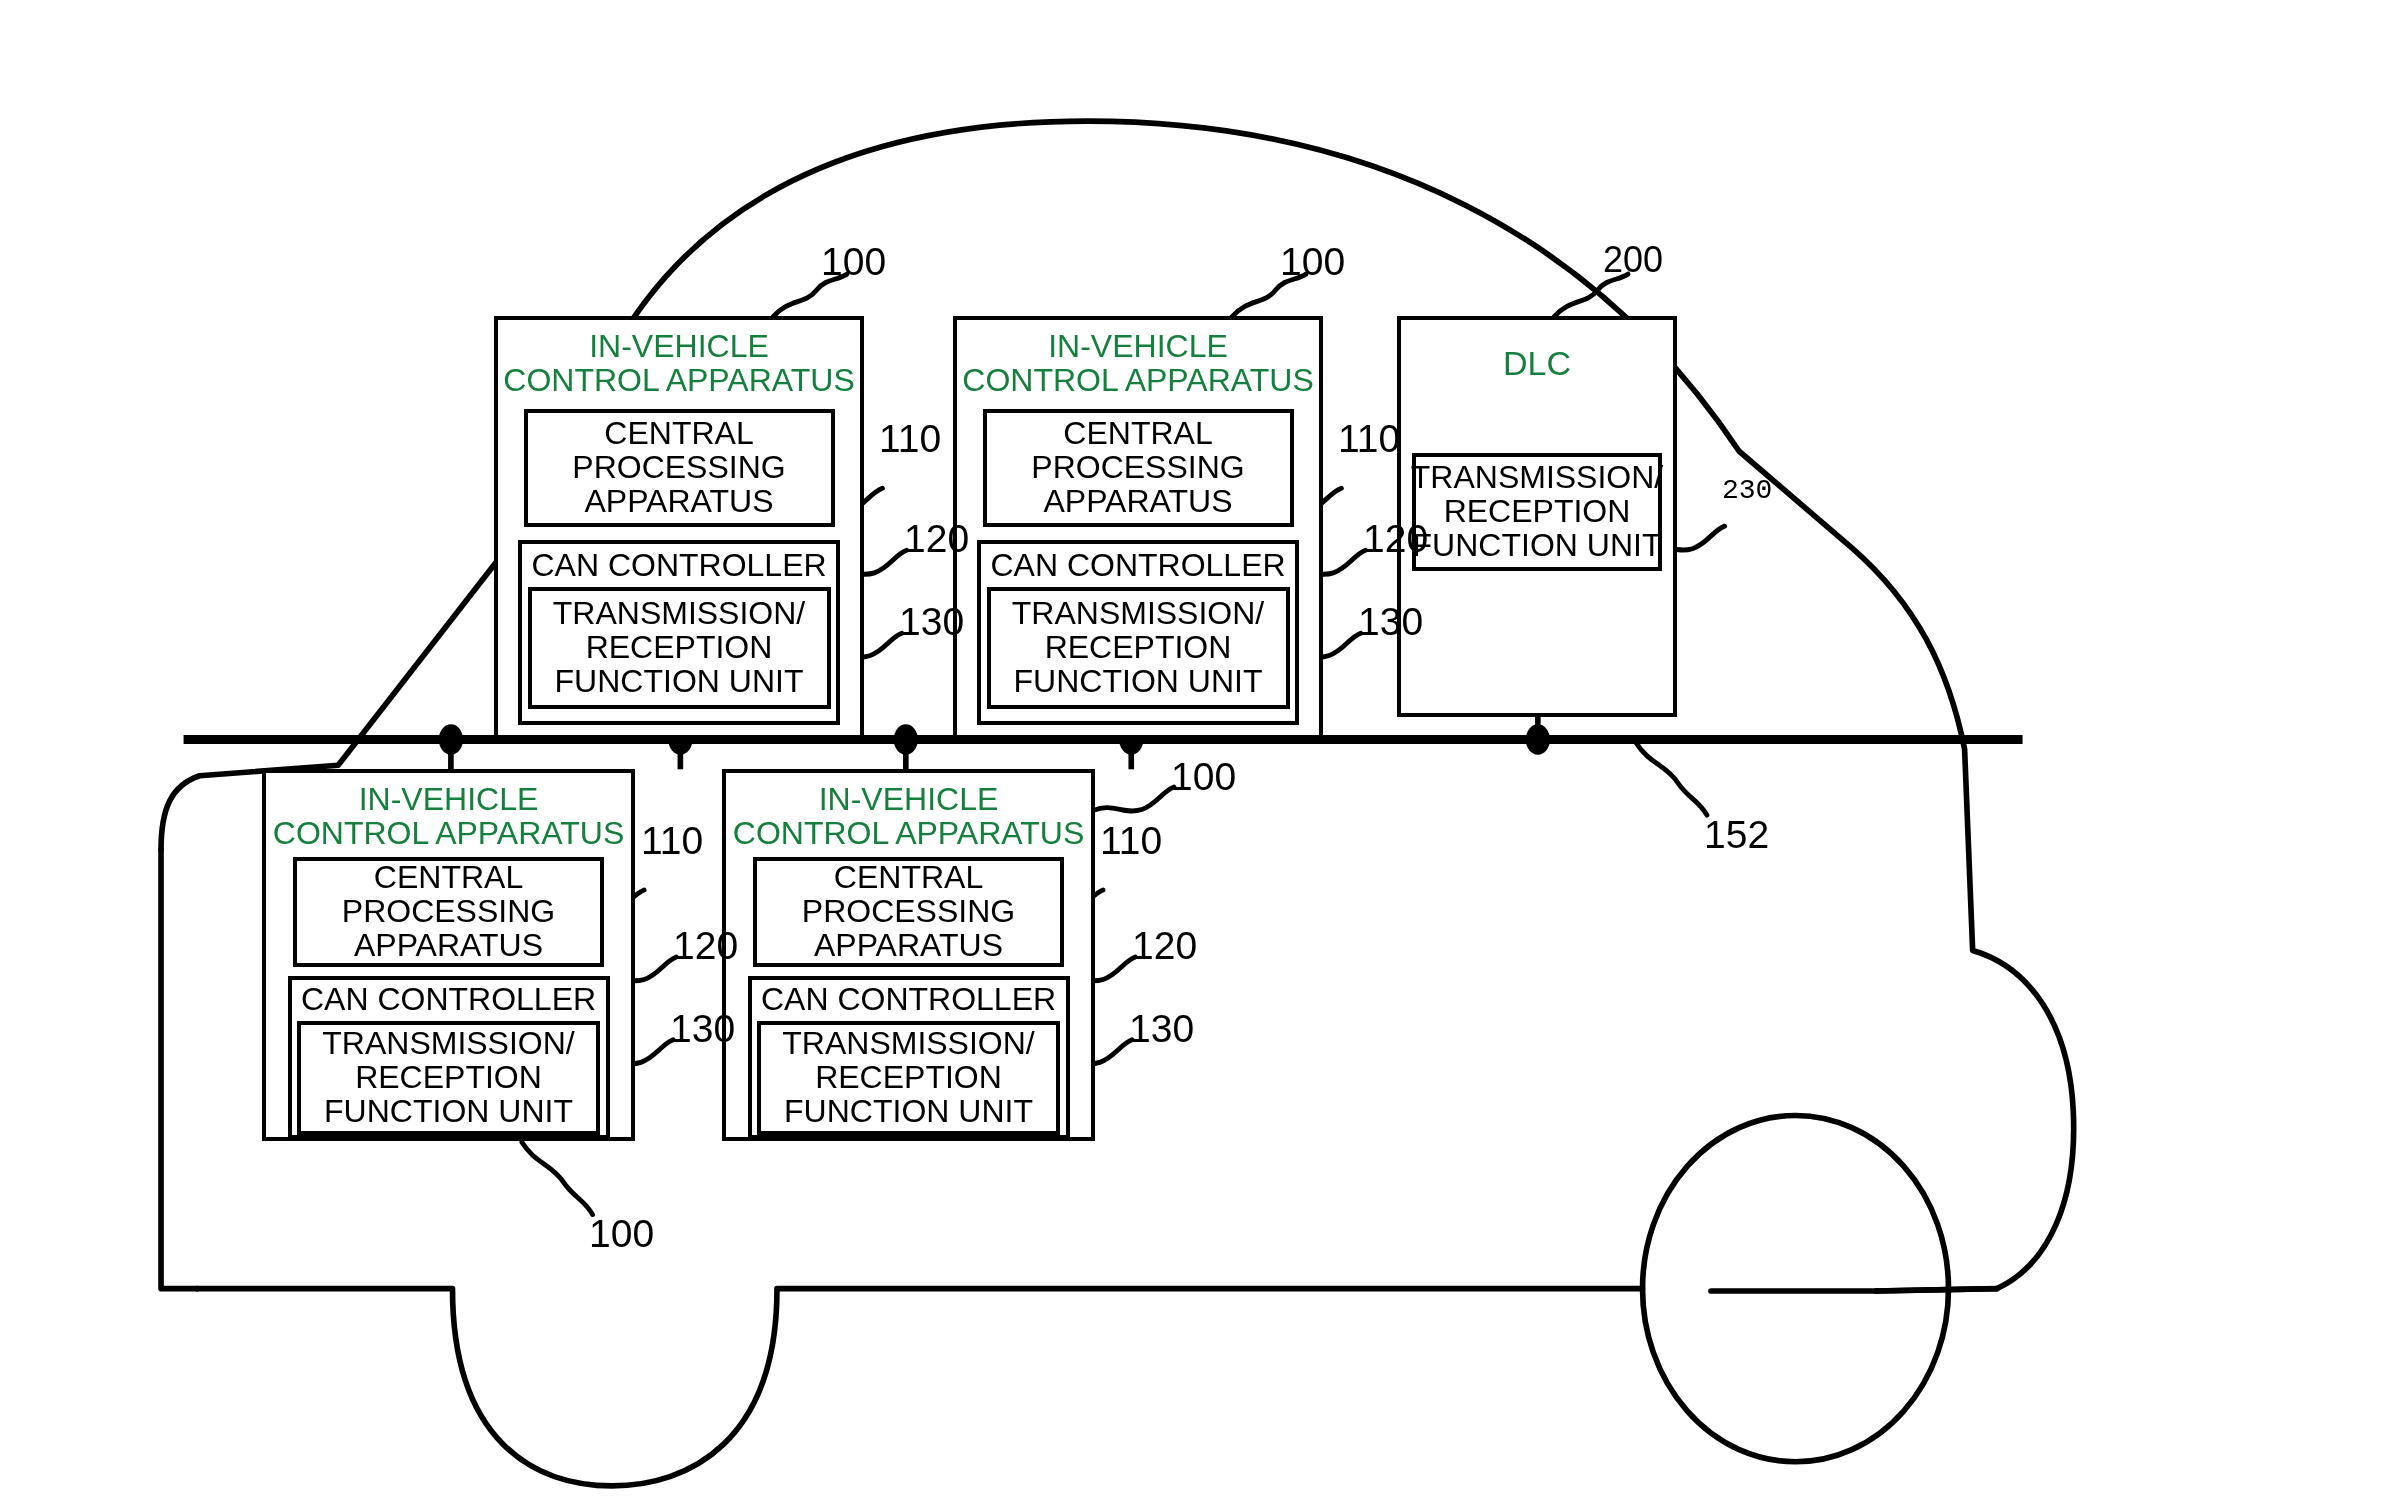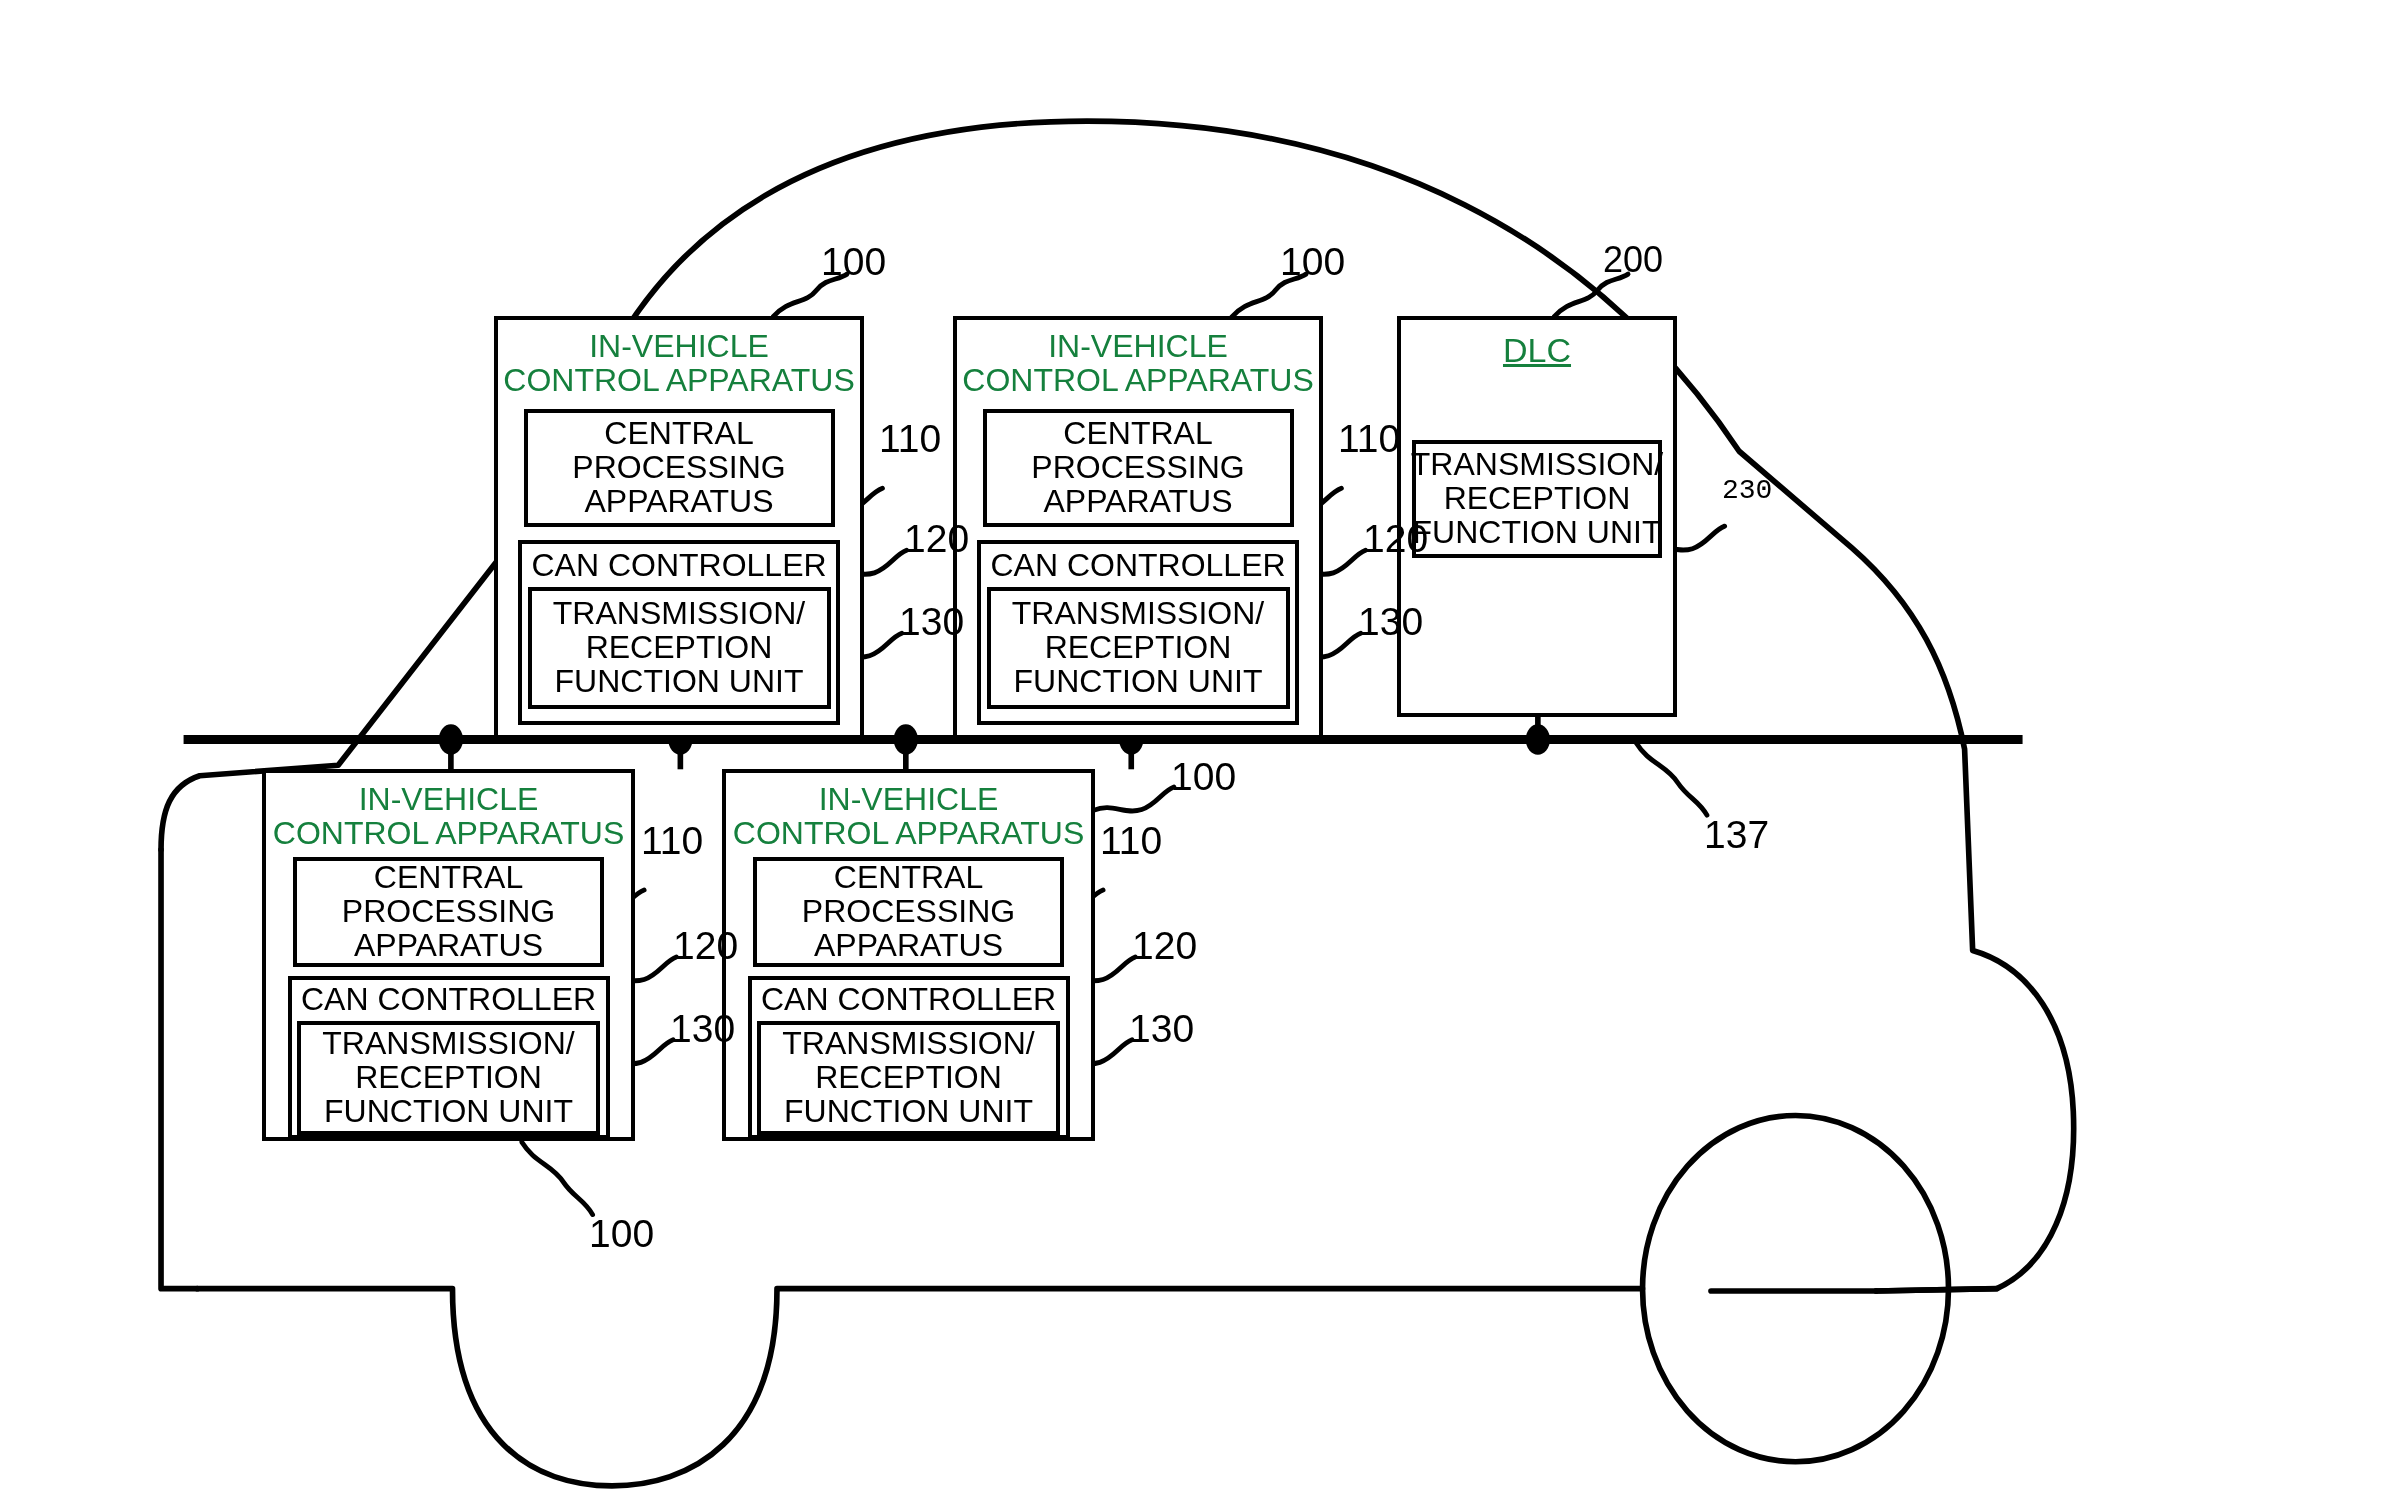"DLC" .dlc-title { padding-top: 12px -> 25px; text-decoration: underline -> none }
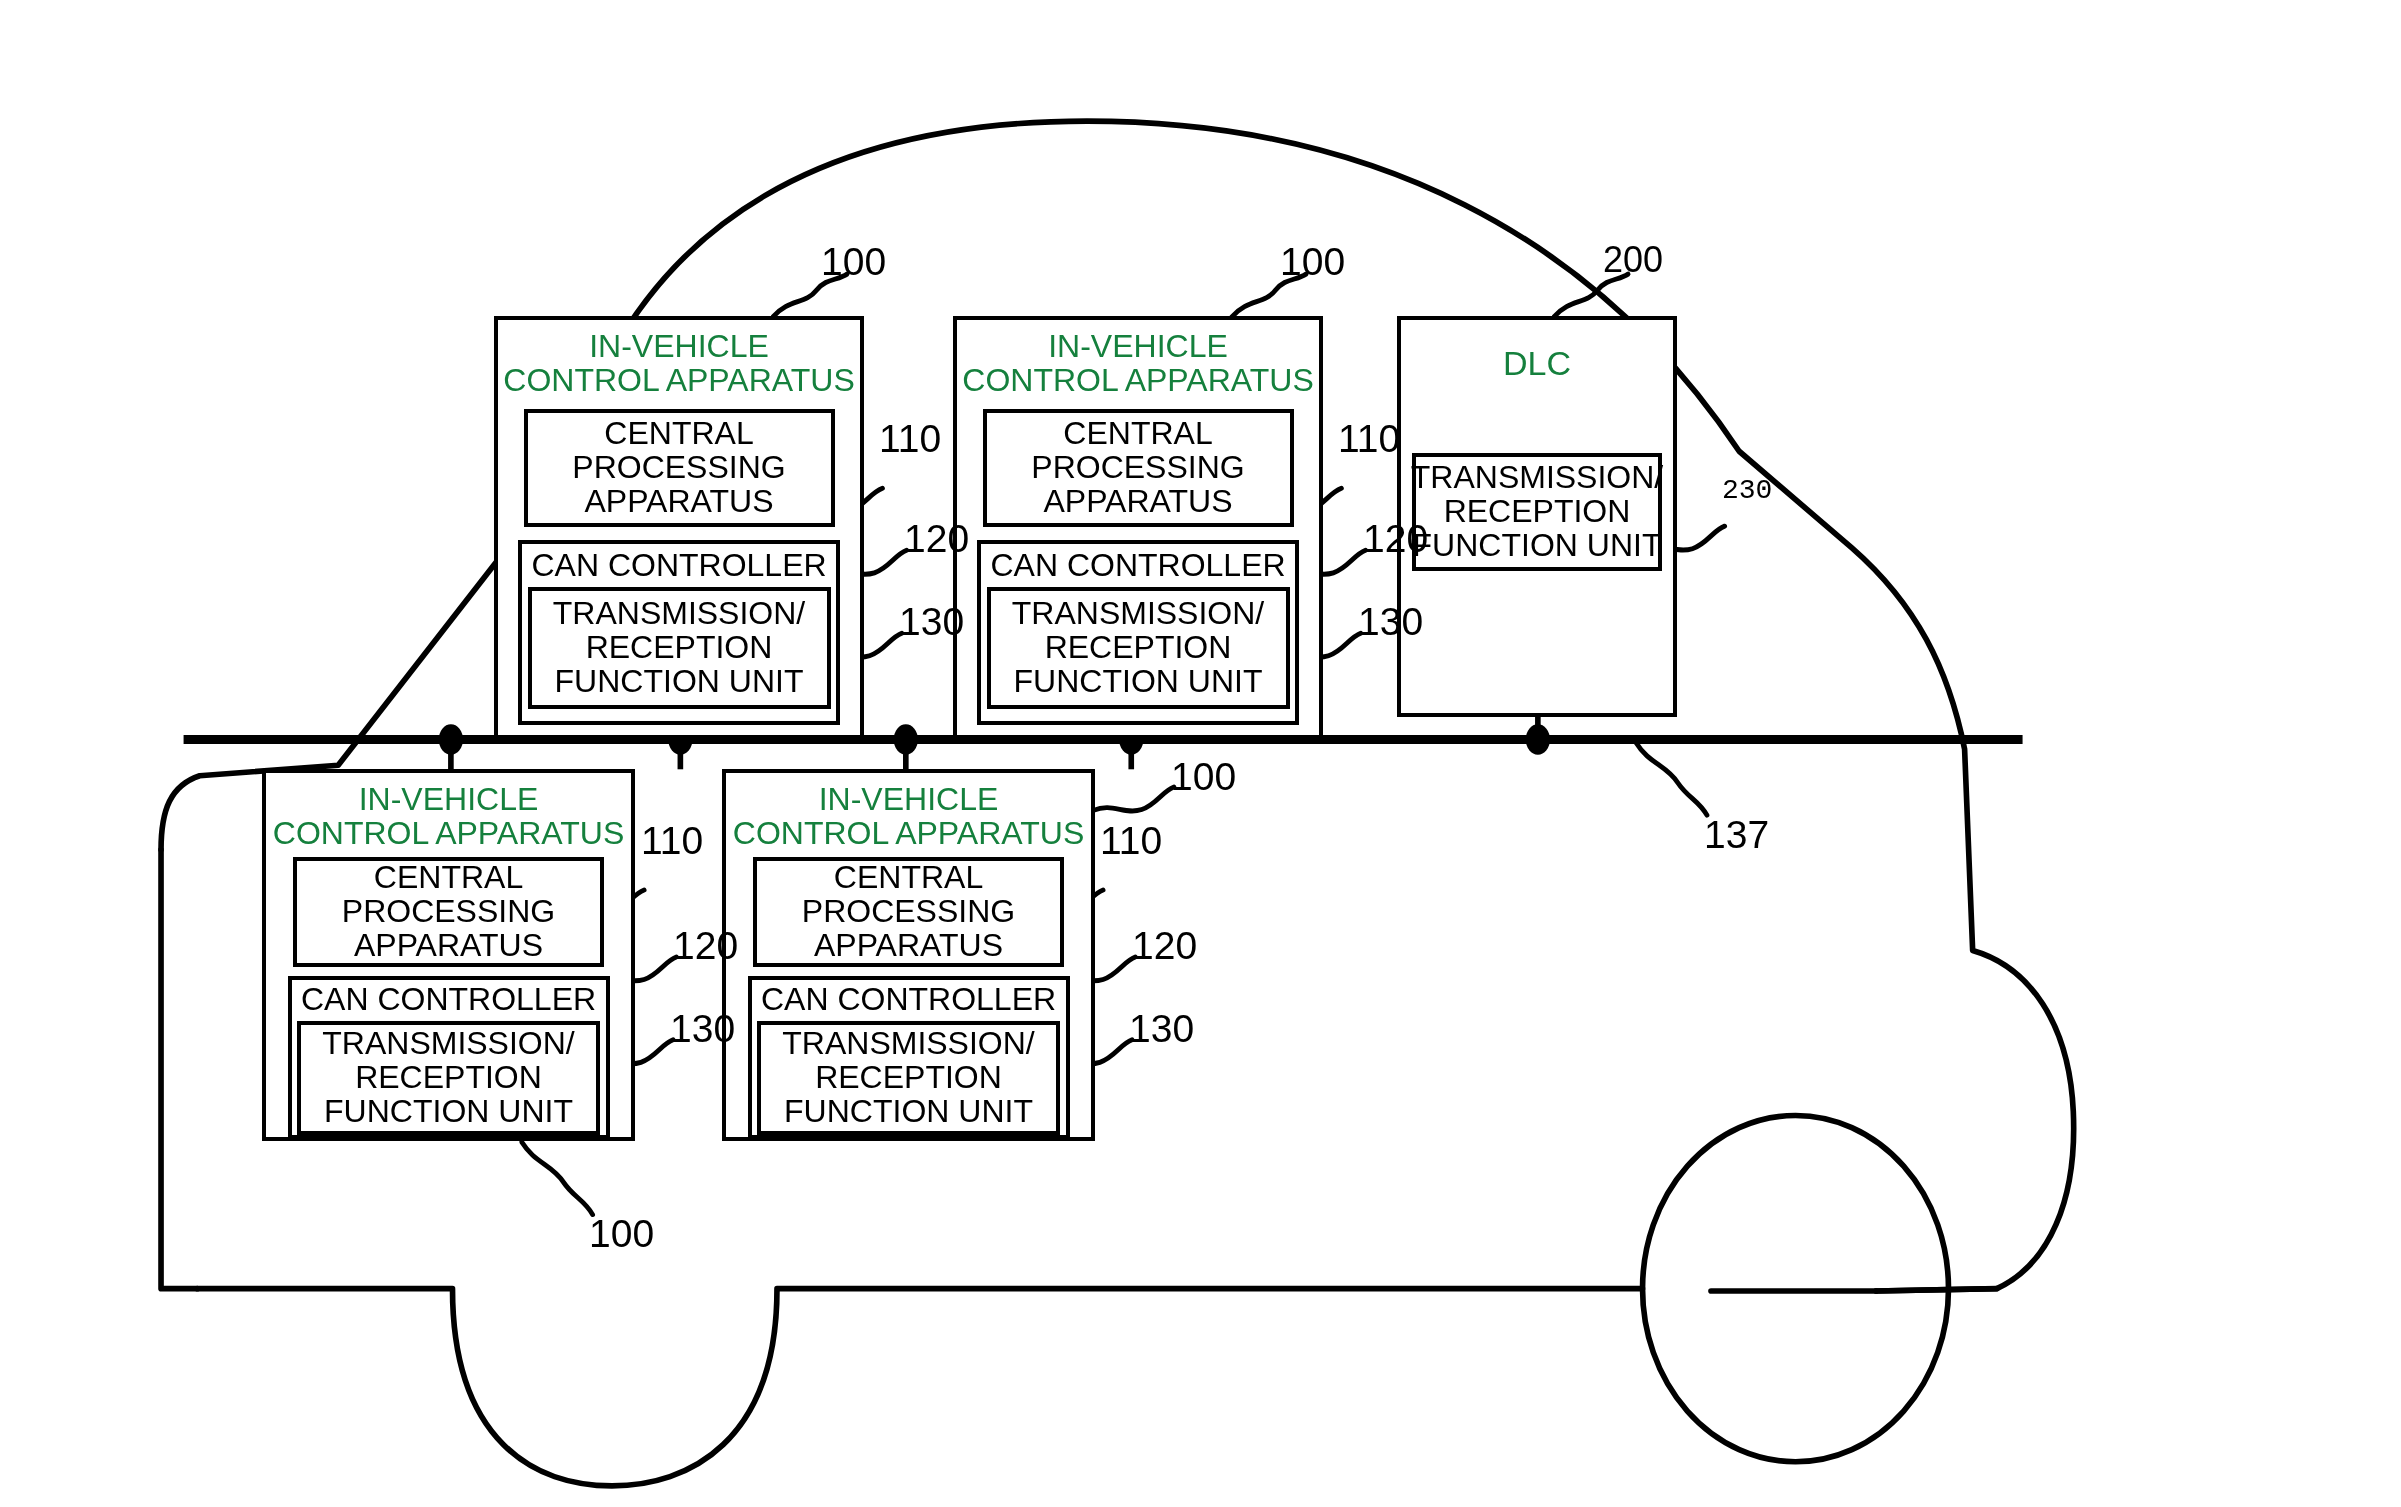"137" div.ref-num { text: 137 -> 152 }
